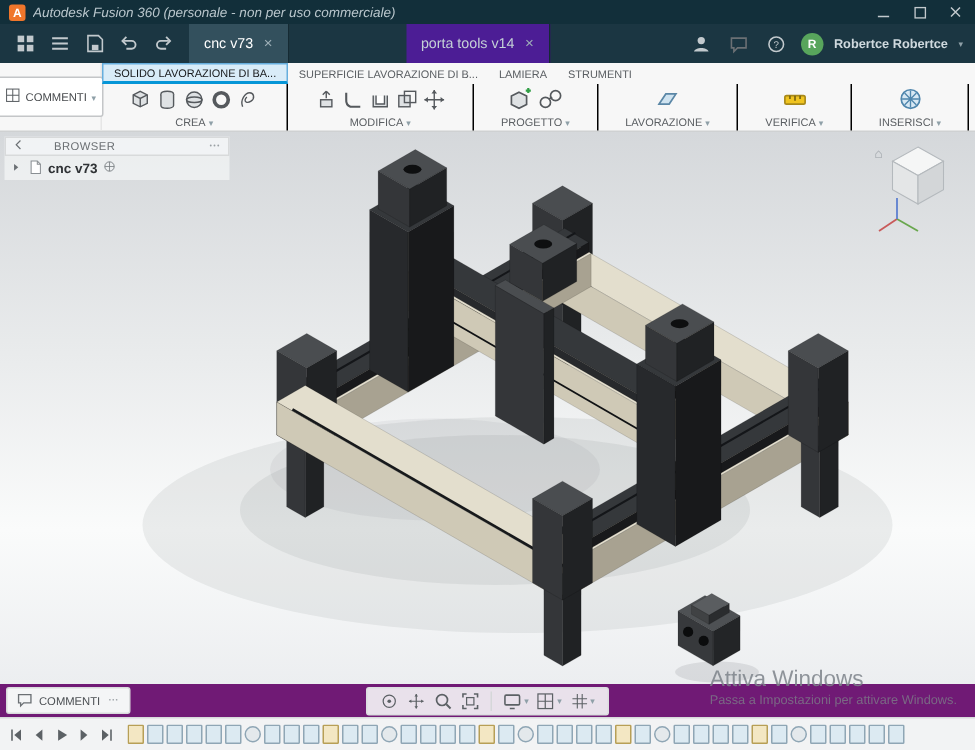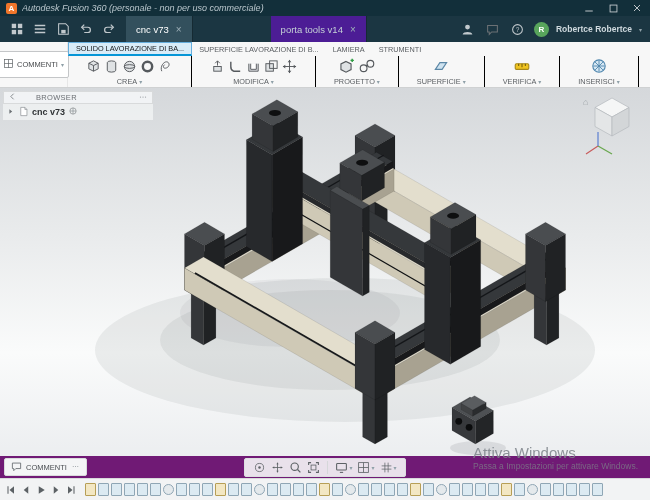"SUPERFICIE" span { text: SUPERFICIE -> LAVORAZIONE }
